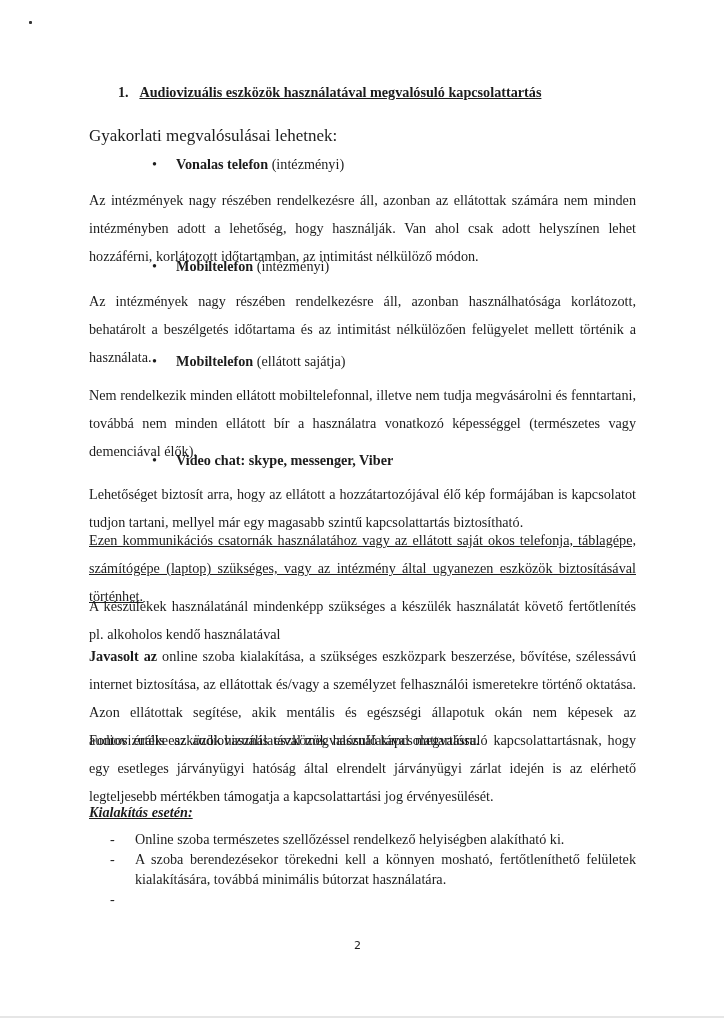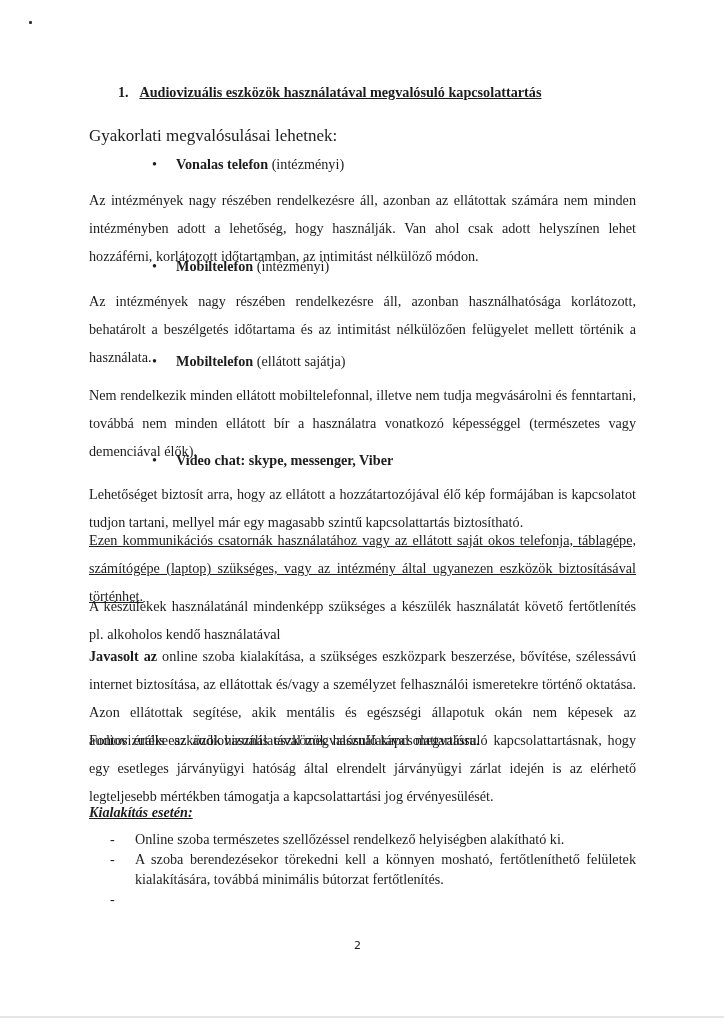"A szoba berendezésekor törekedni kell" span { text: fertőtlenítés -> használatára }
